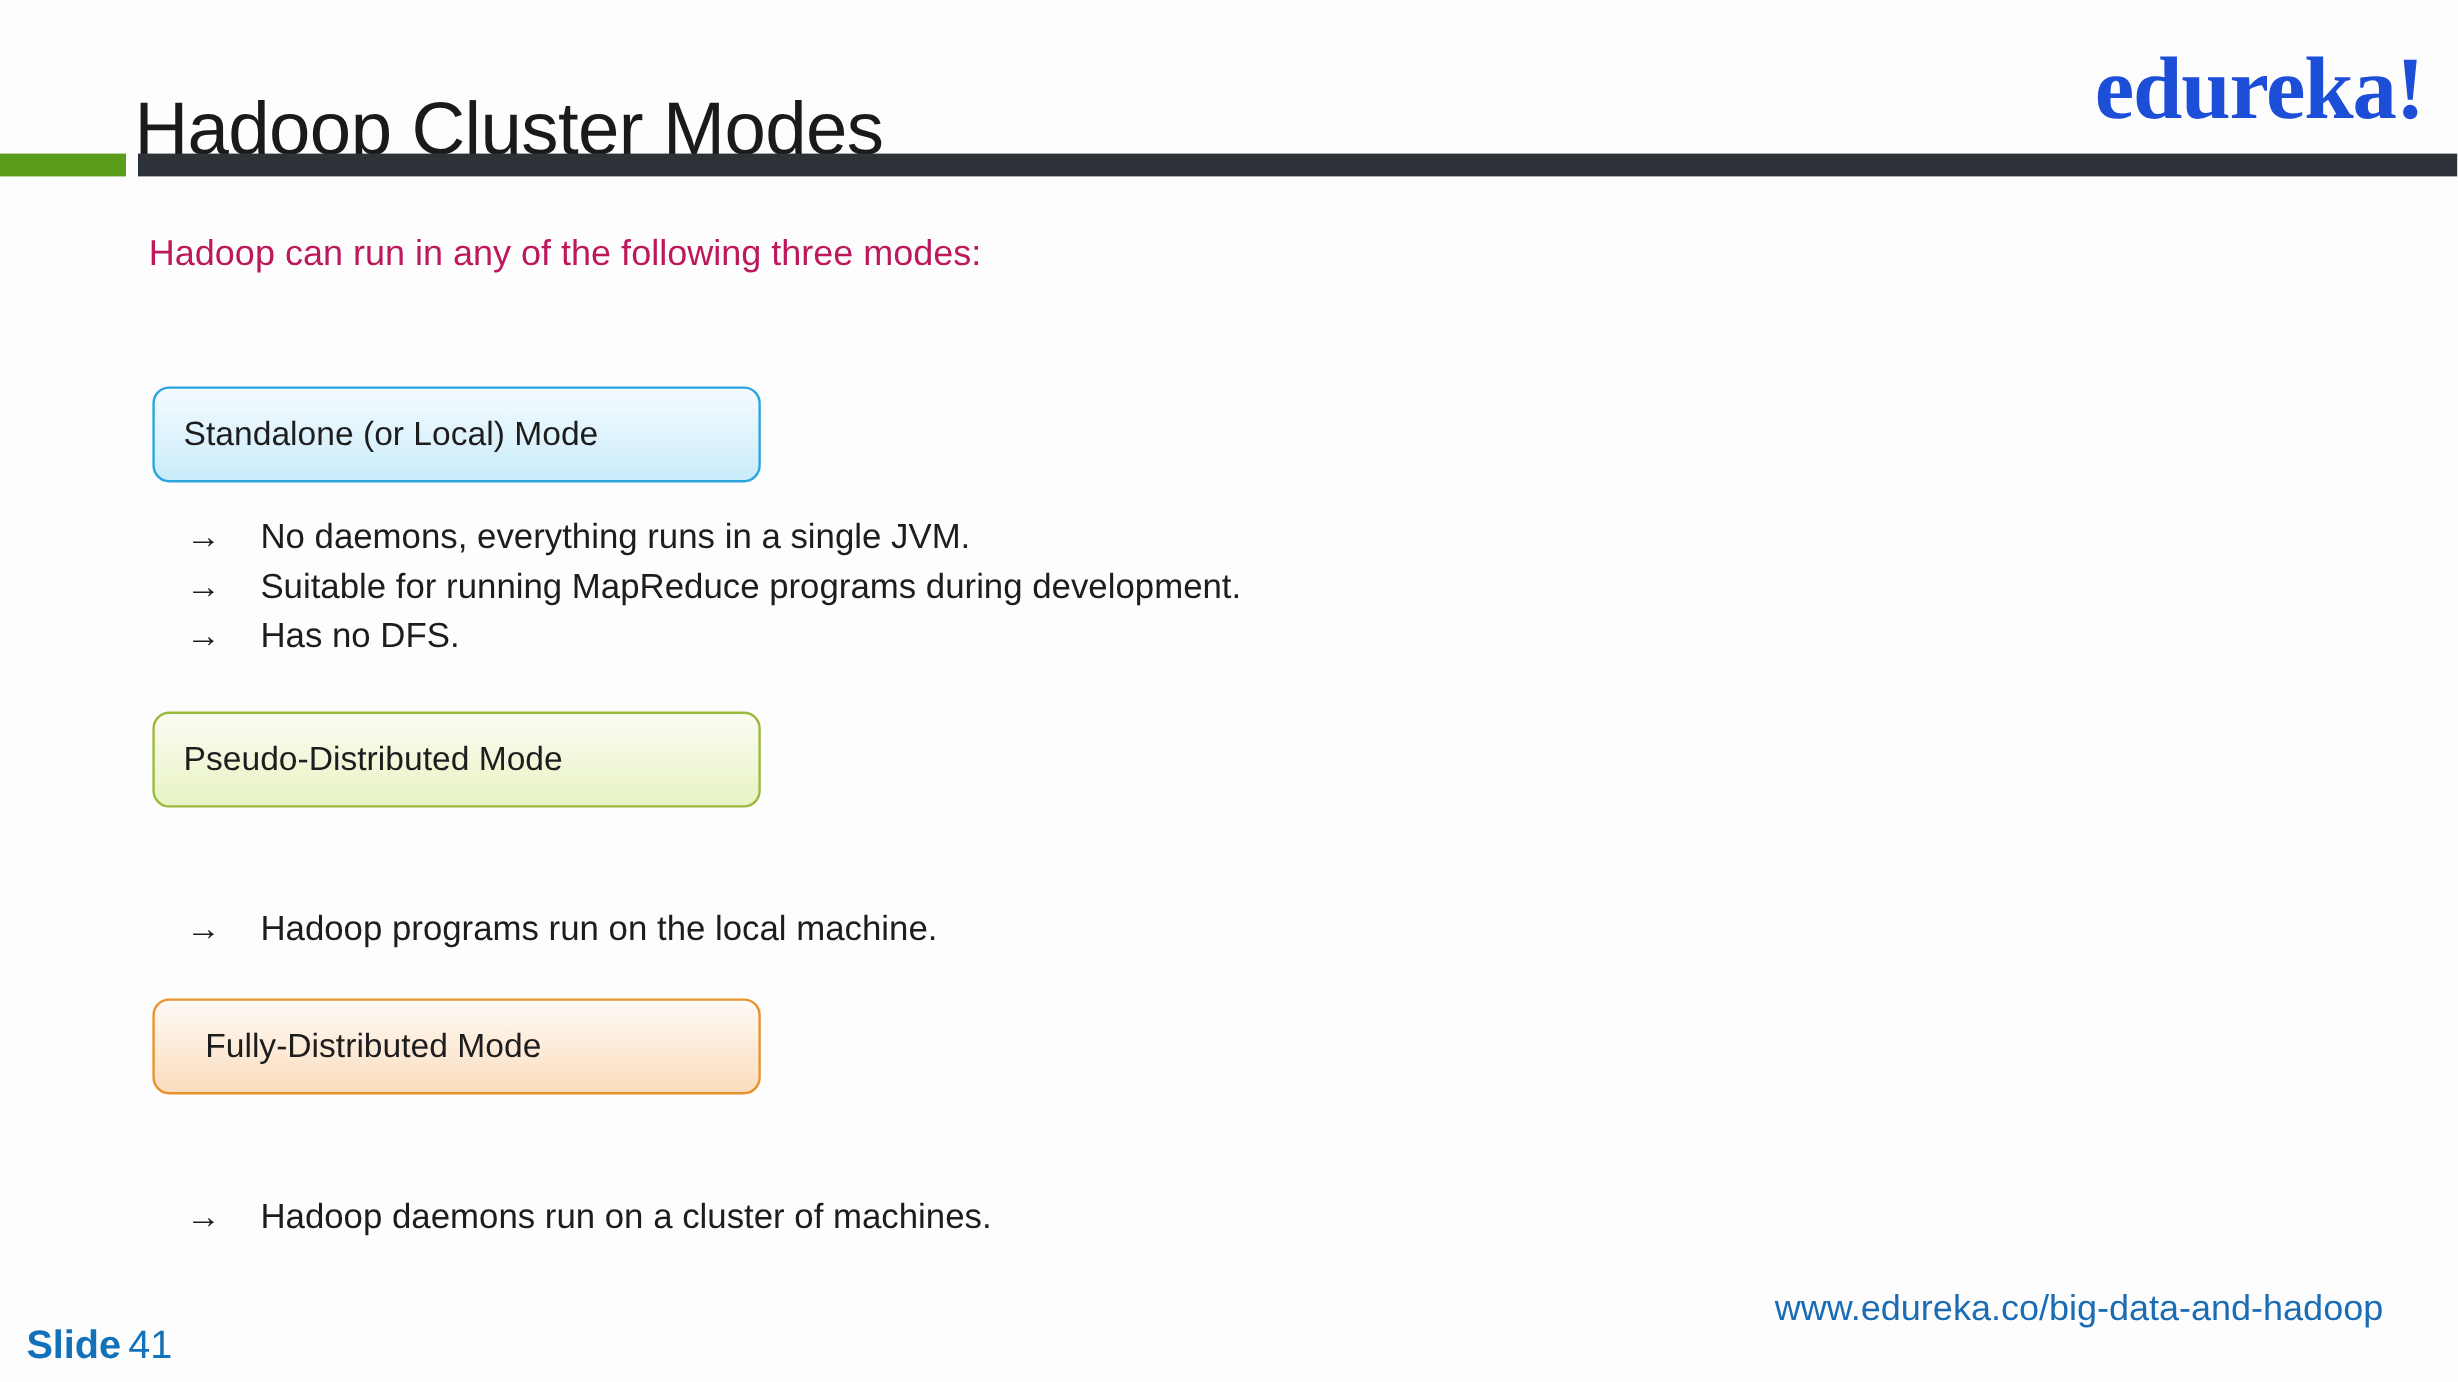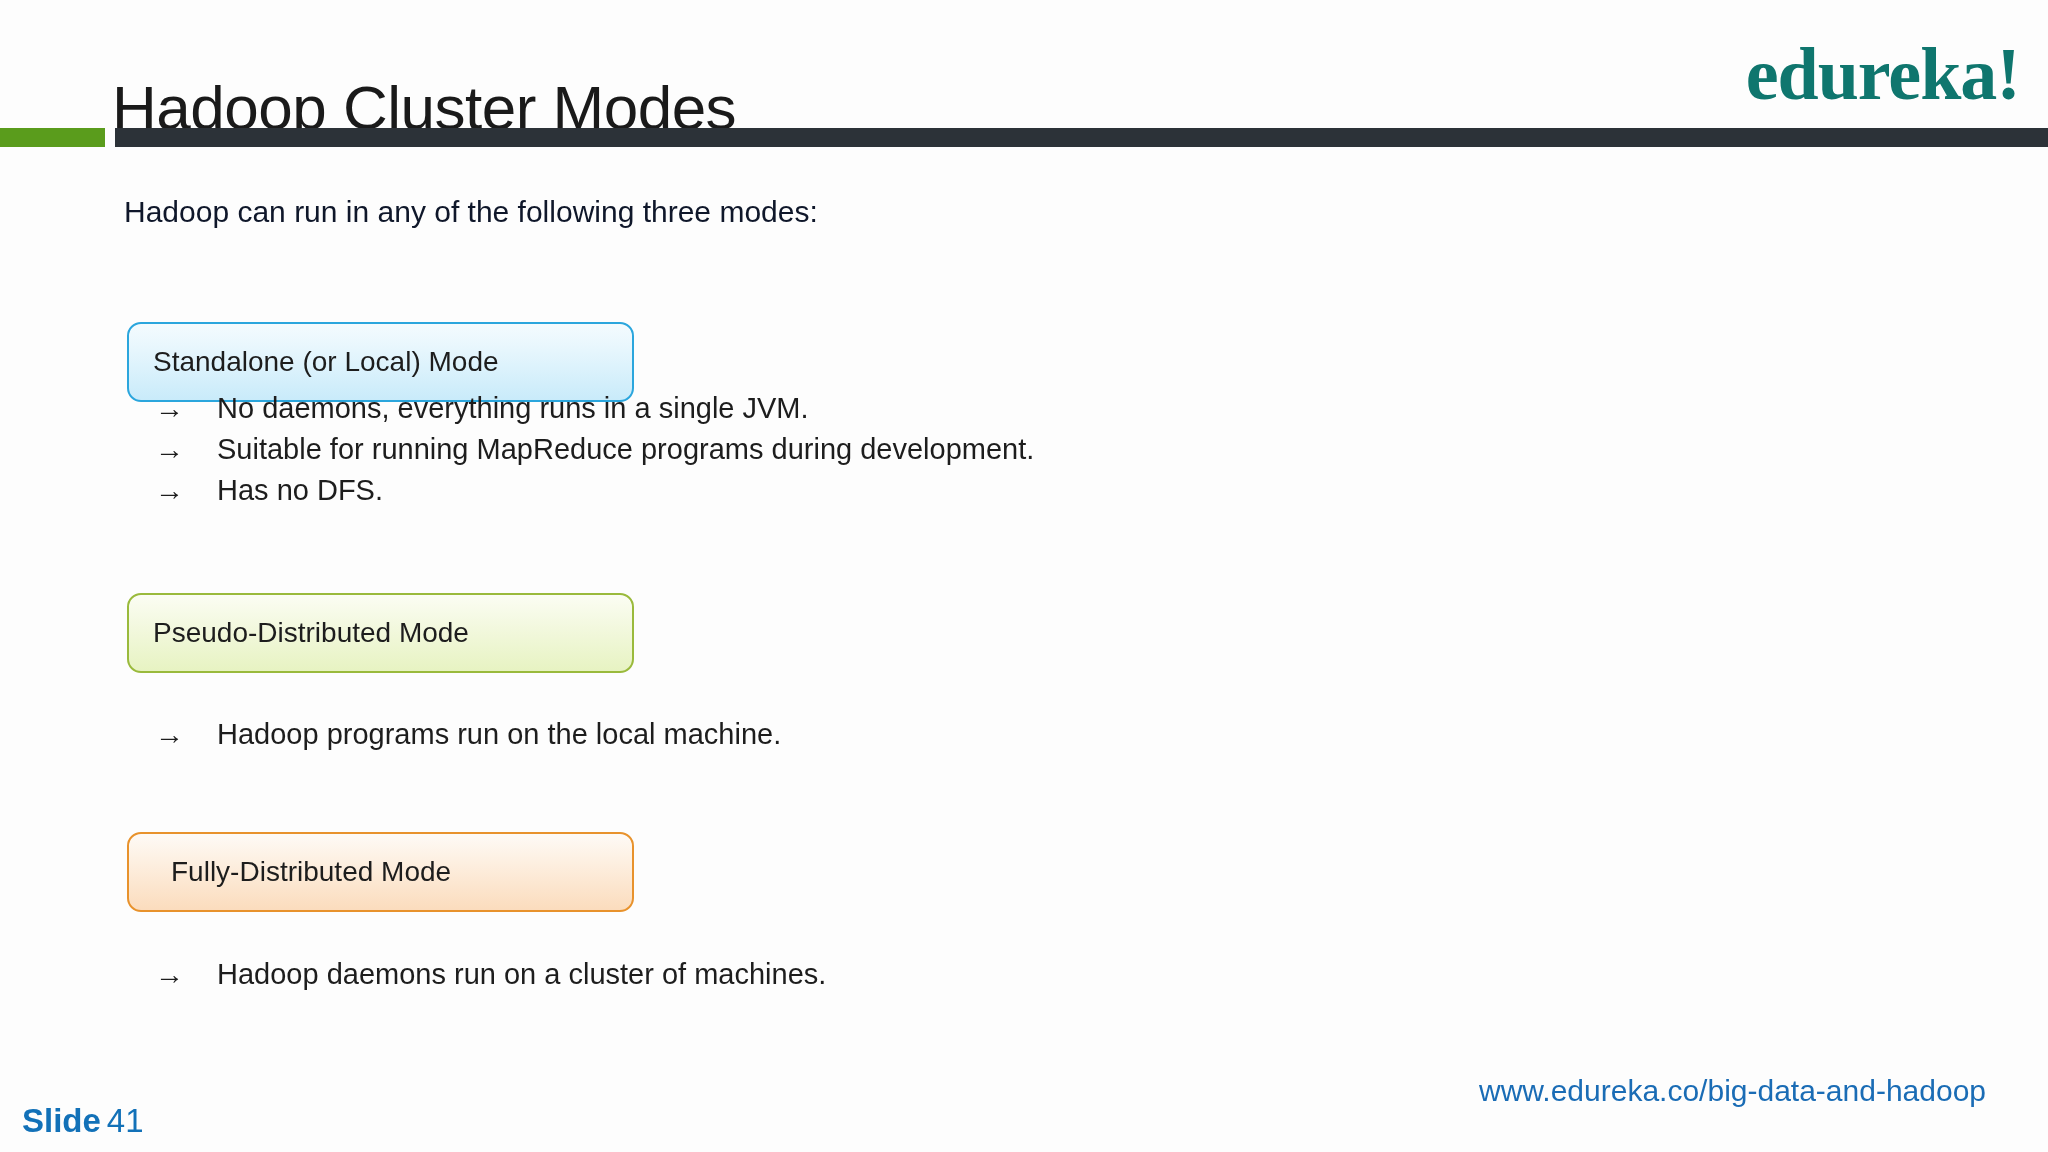"edureka!" .brand-logo { color: #0f766e -> #1d4ed8 }
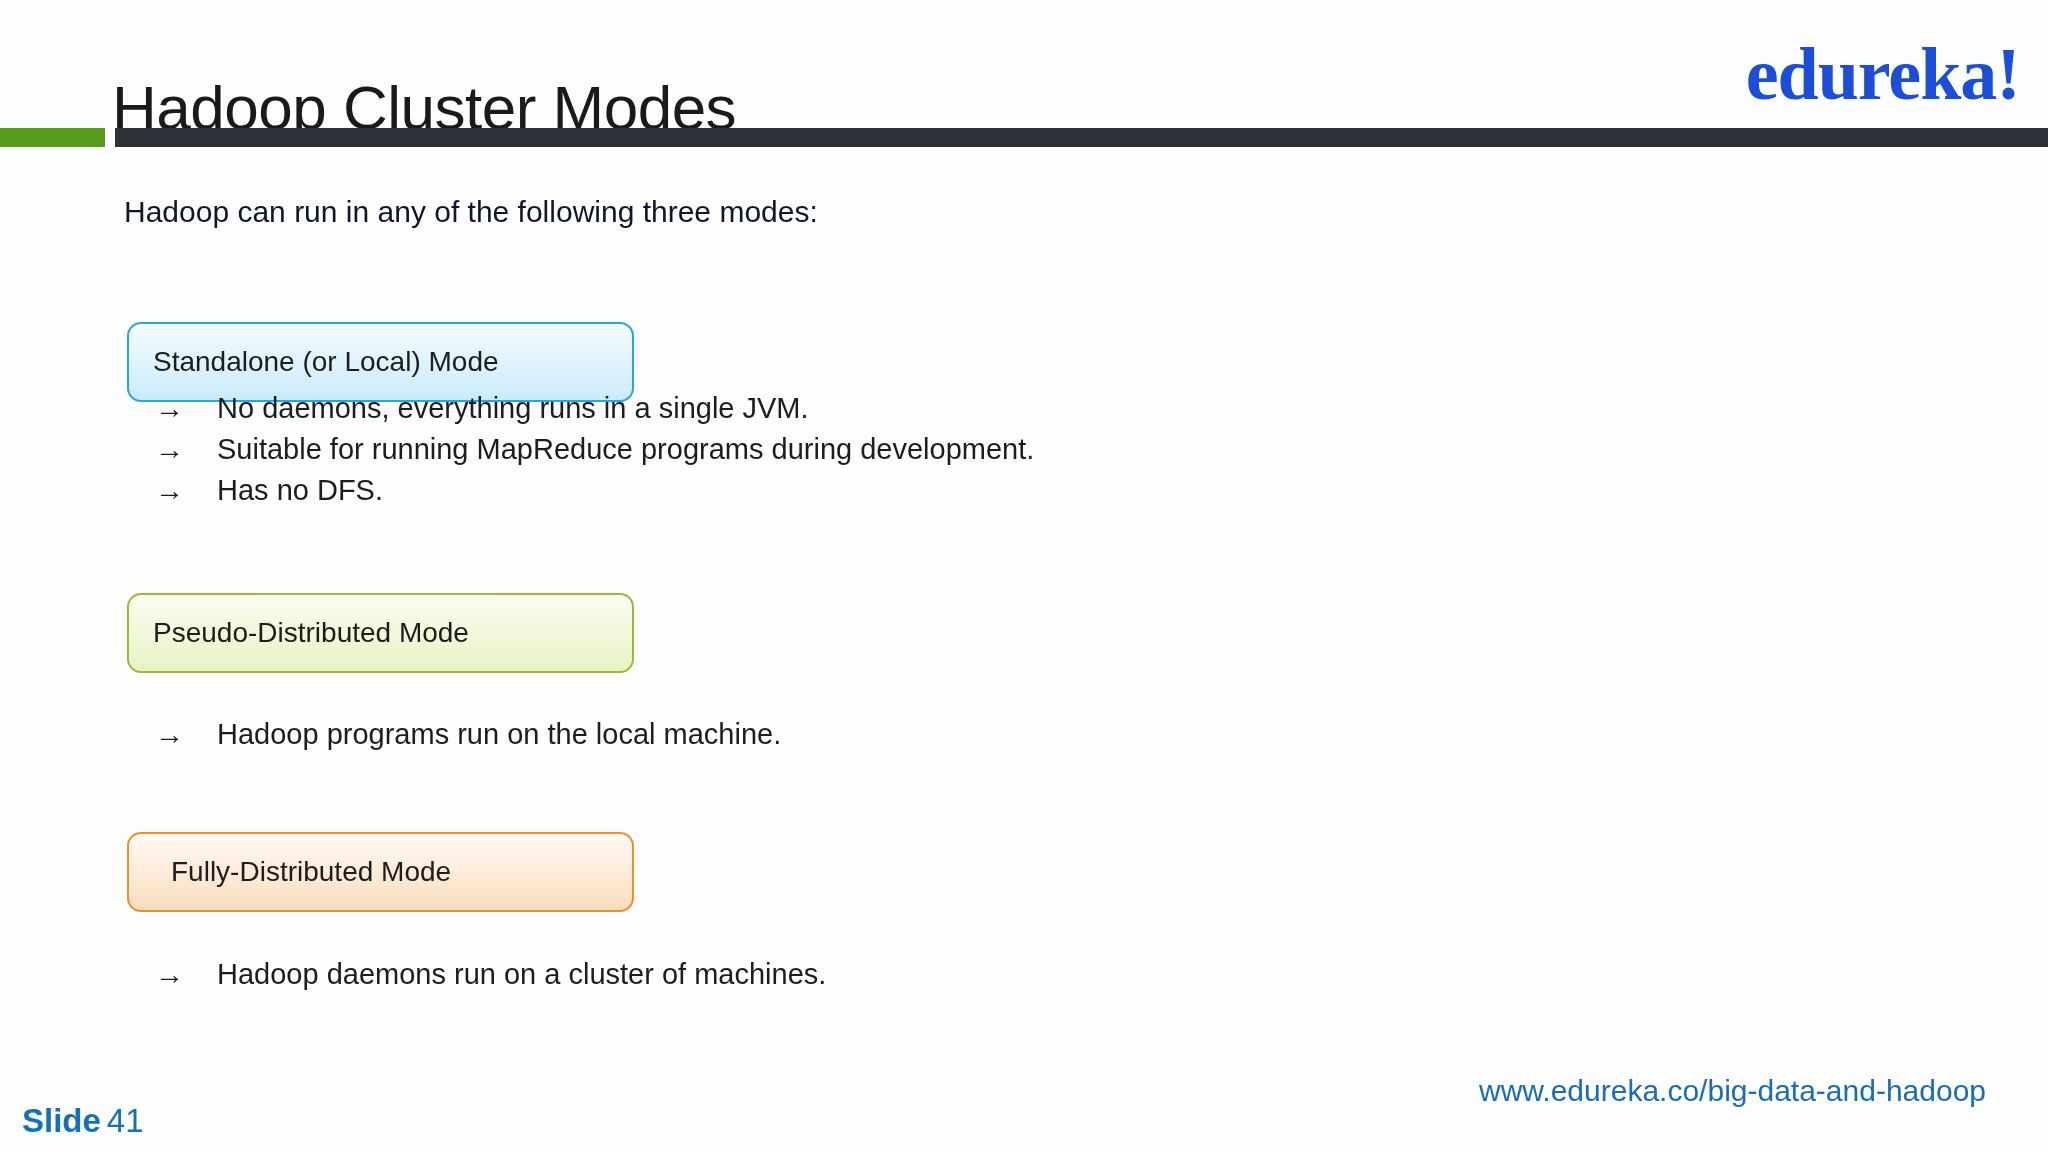"Hadoop can run in any" .intro-text { color: #0f172a -> #be185d }
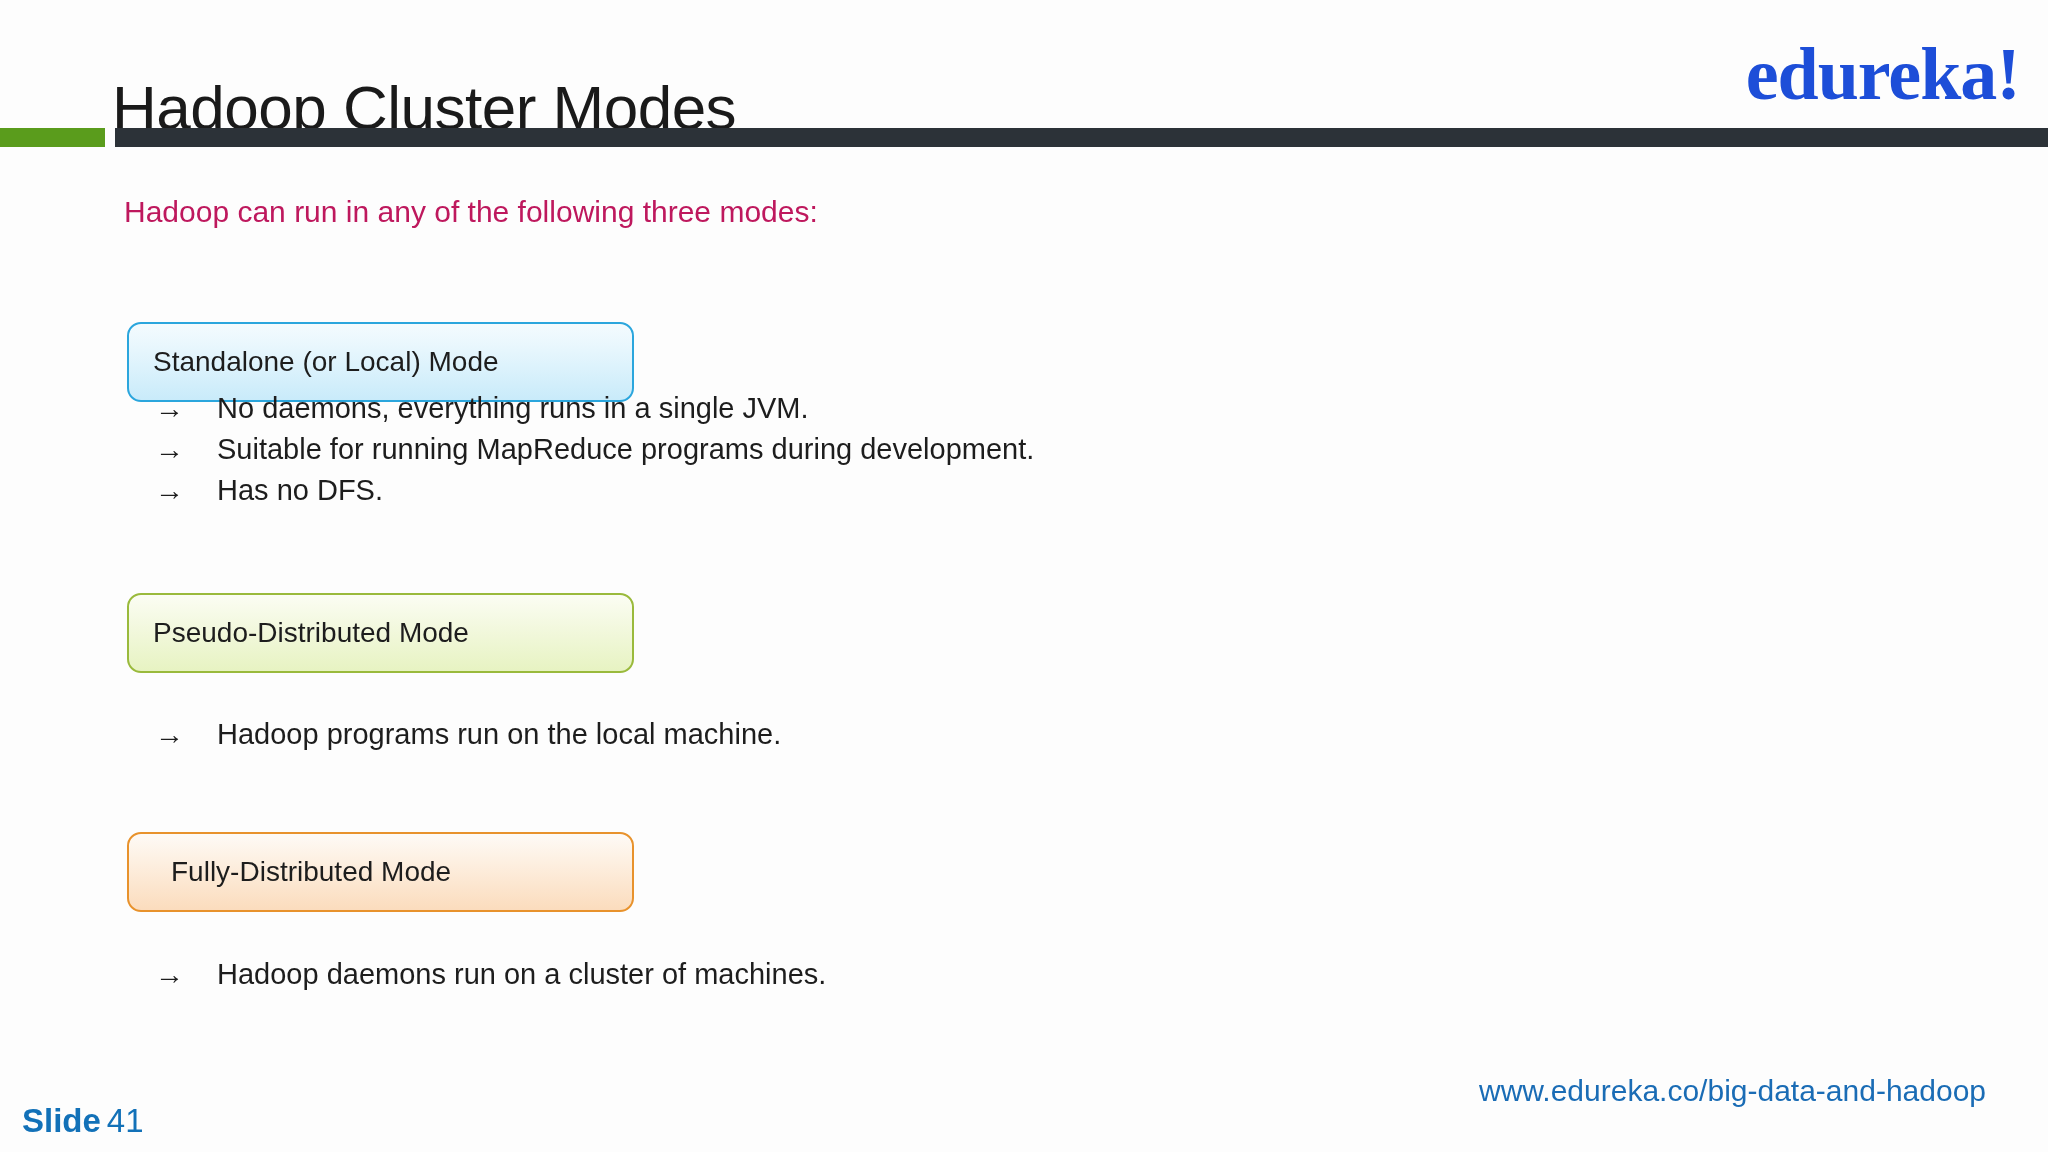"No daemons, everything runs in" .bullet-text { margin-top: none -> 40px }
